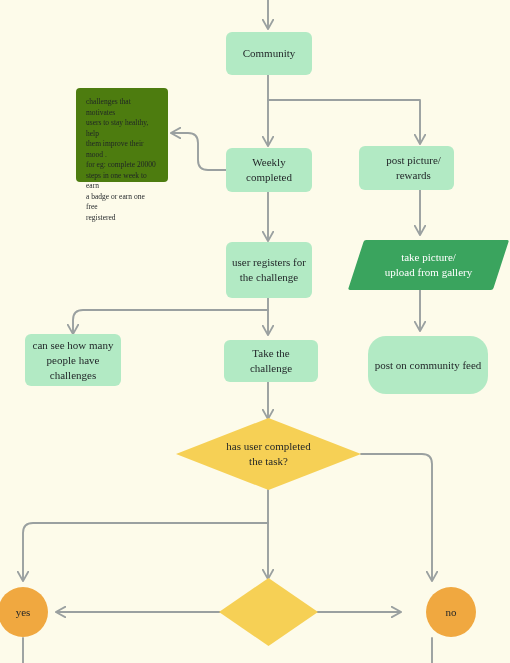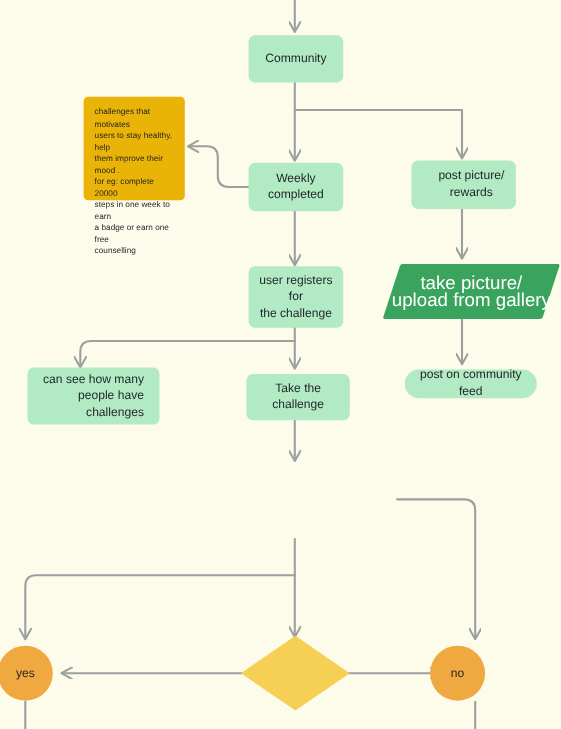"Community" #canvas { font-family: Liberation Sans, sans-serif -> Liberation Serif, serif }
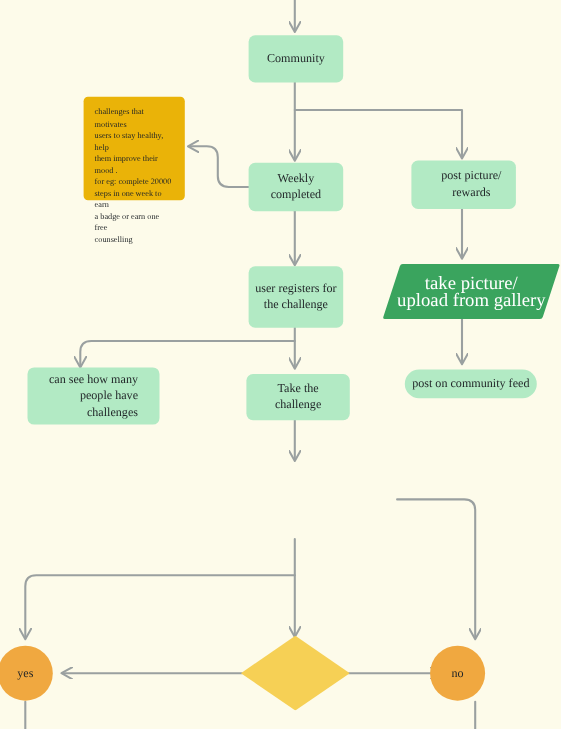"challenges that motivates" .node-note { background: #eab308 -> #4d7c0f }
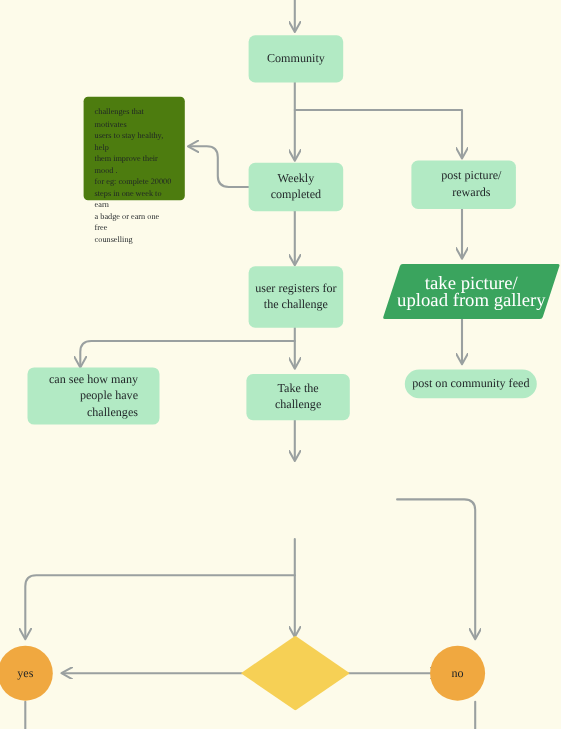"post picture/" div.node { left: 374px -> 359px }
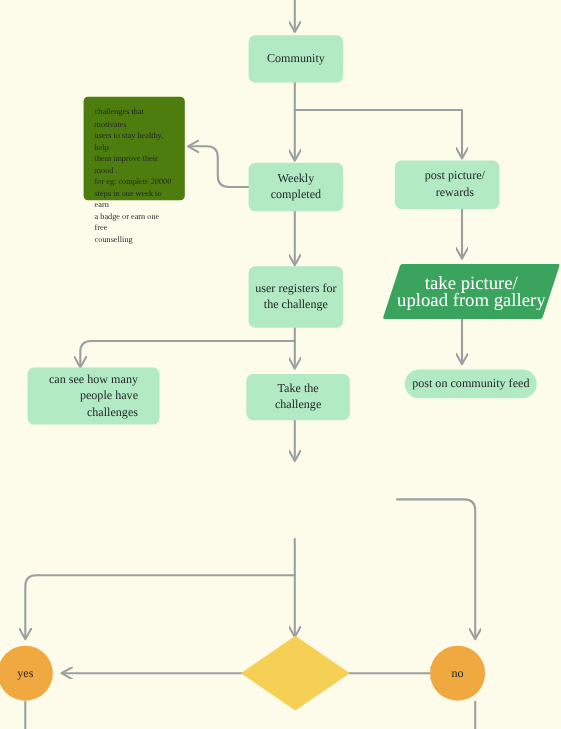"counselling" span.note-line { text: counselling -> registered }
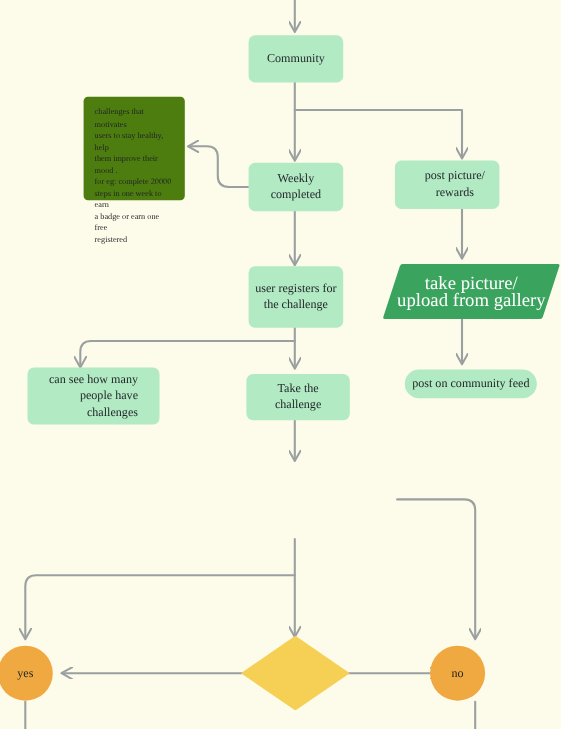"take picture/" .node-para { font-size: 17px -> 11px }
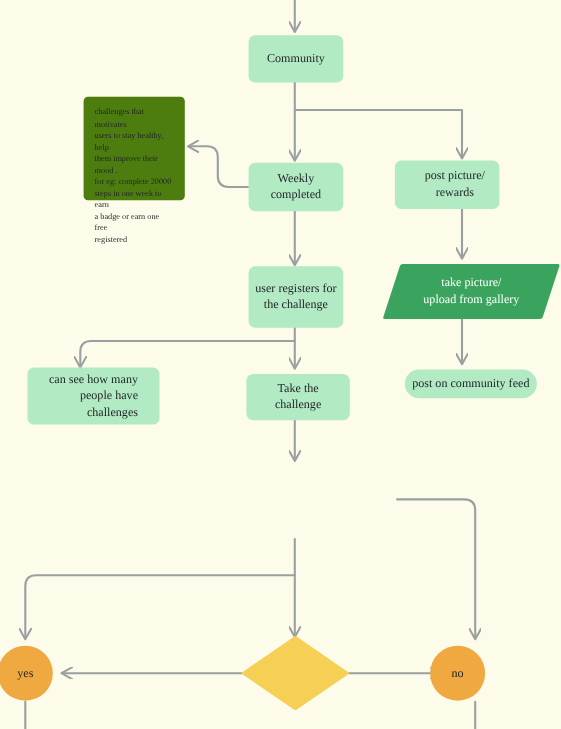"can see how many" div.node { text-align: right -> none; width: 120px -> 96px }
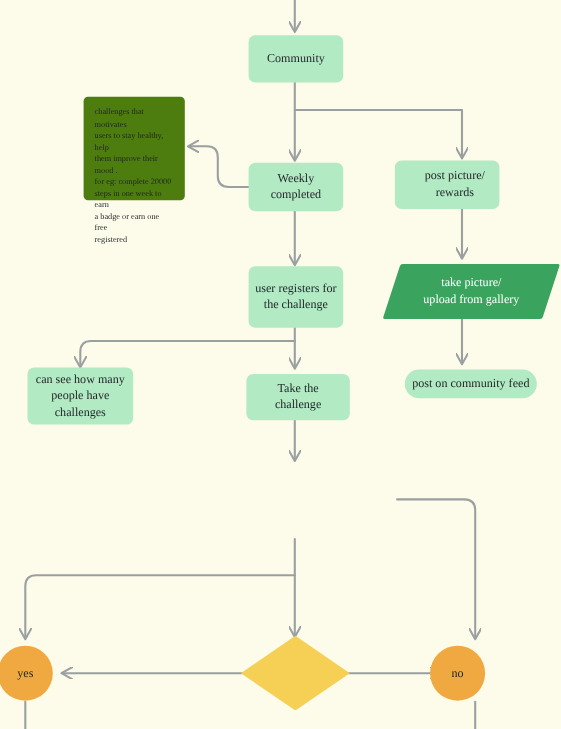"post on community feed" div.node { height: 26px -> 58px }
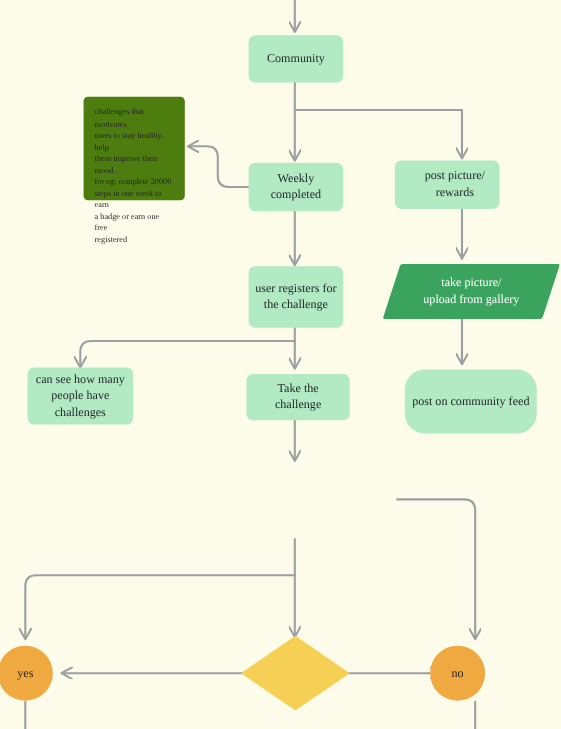"has user completed" div.node { html: none -> <div> <div></div> <div> <span>has user completed</span> <span>the task?</span> </div> </div> }
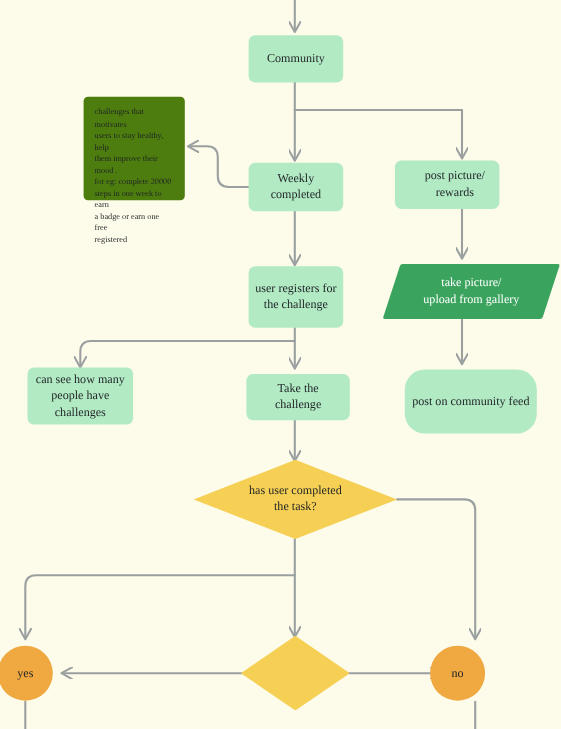"no" div.node { left: 391px -> 426px }
